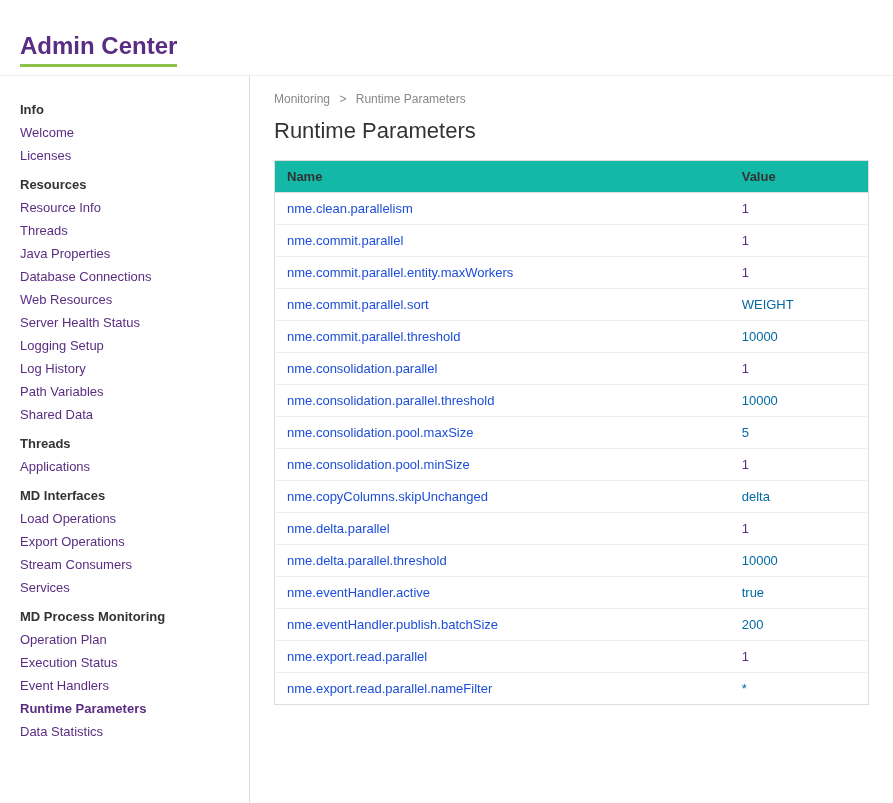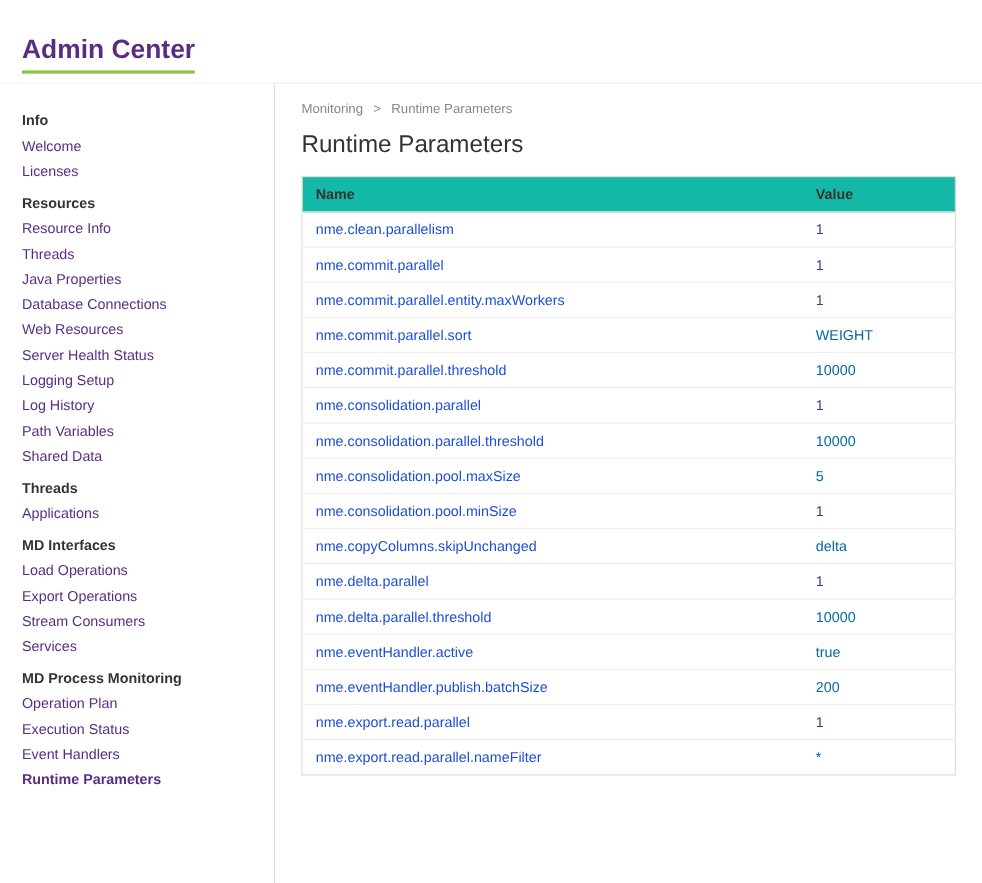"Data Statistics" a.sidebar-link { html: none -> <a>Data Statistics</a> }
